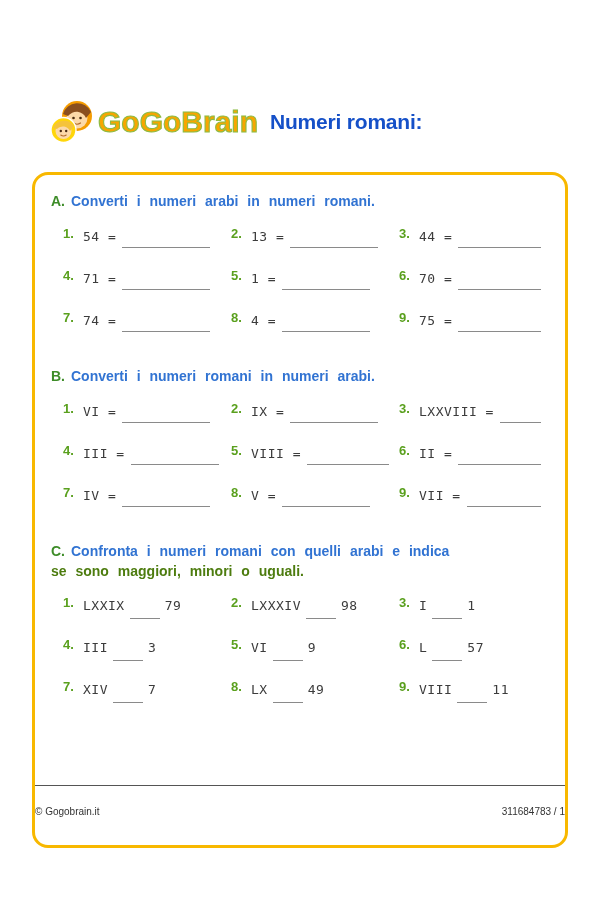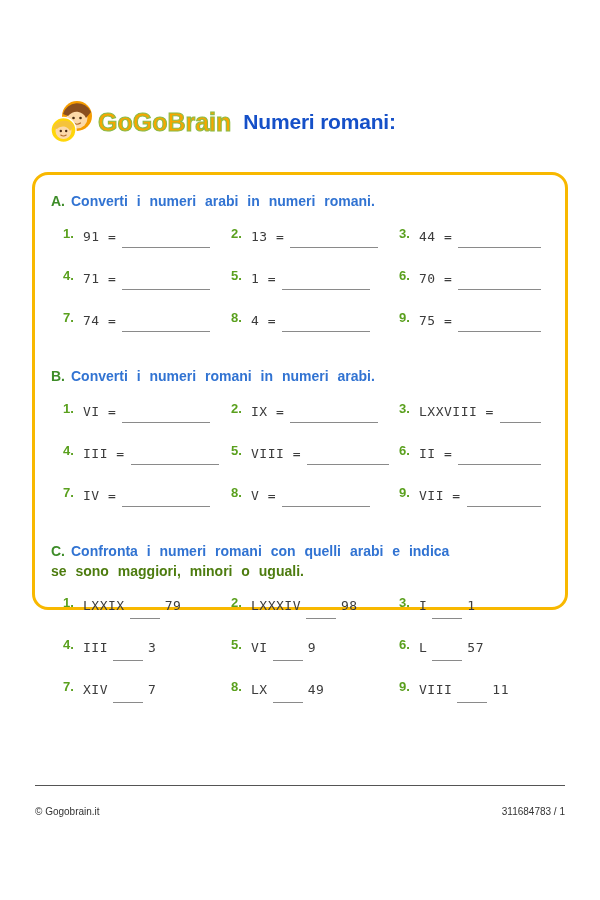"GoGoBrain" .brand { font-size: 25px -> 30px }
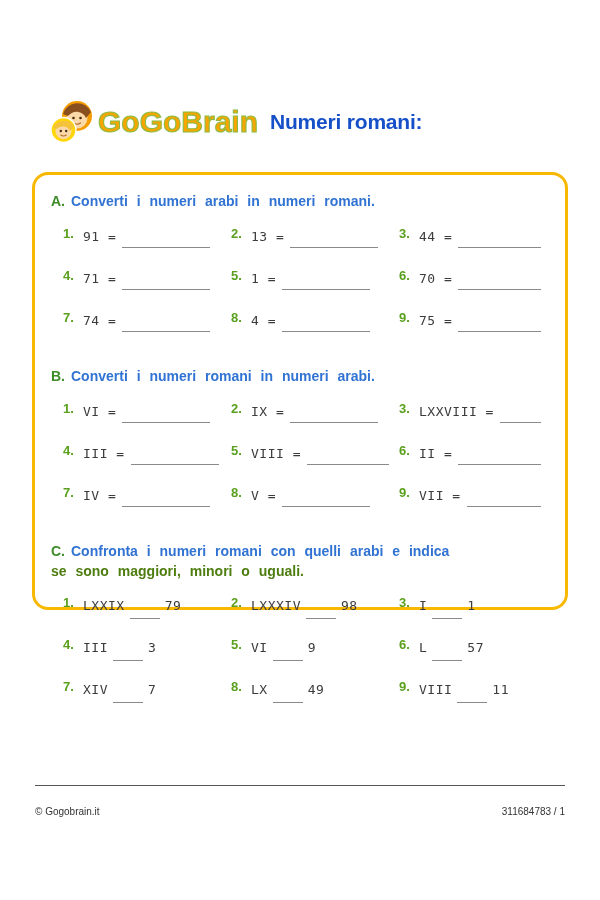"A. Converti i numeri arabi" .box { height: 438px -> 676px }
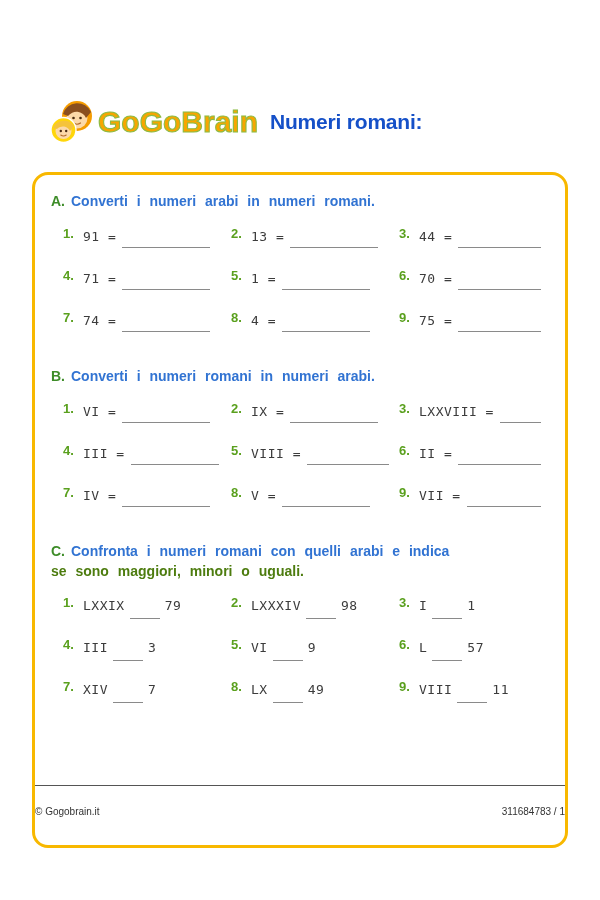"91 =" span.ival { text: 91 -> 54 }
